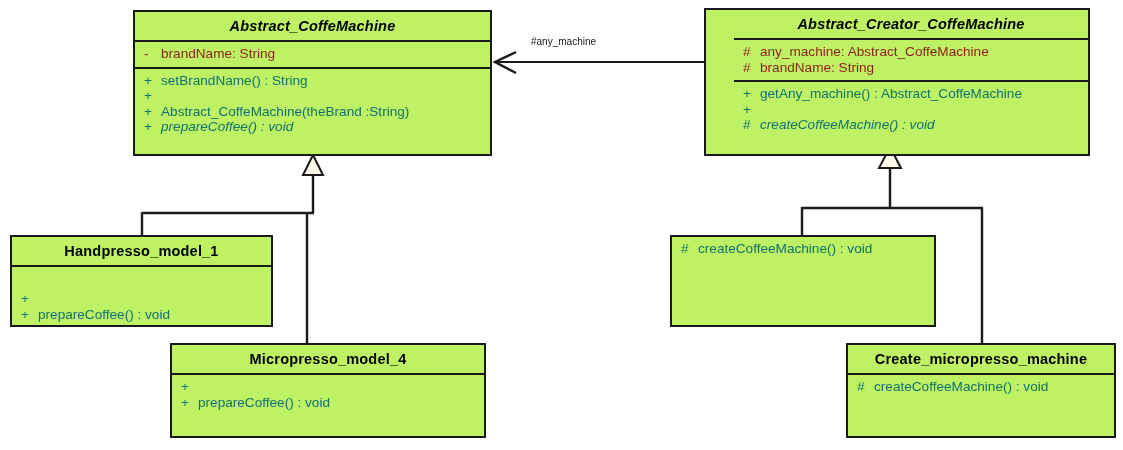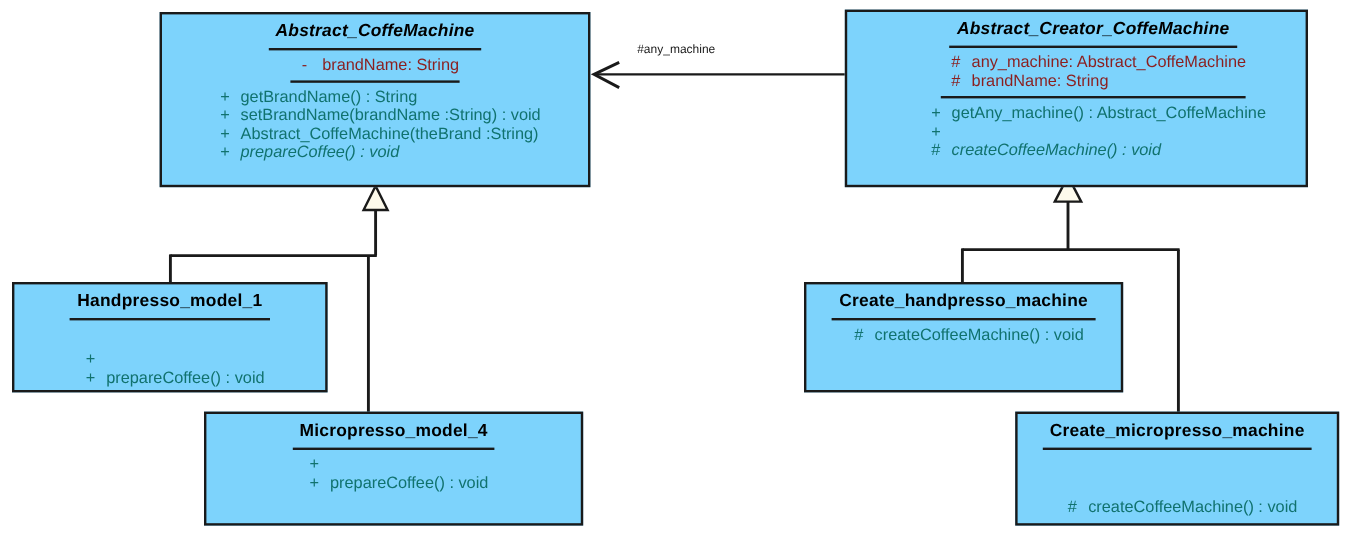"Abstract_CoffeMachine" .uml-class { align-items: center -> none; background: #7dd3fc -> #bef264 }
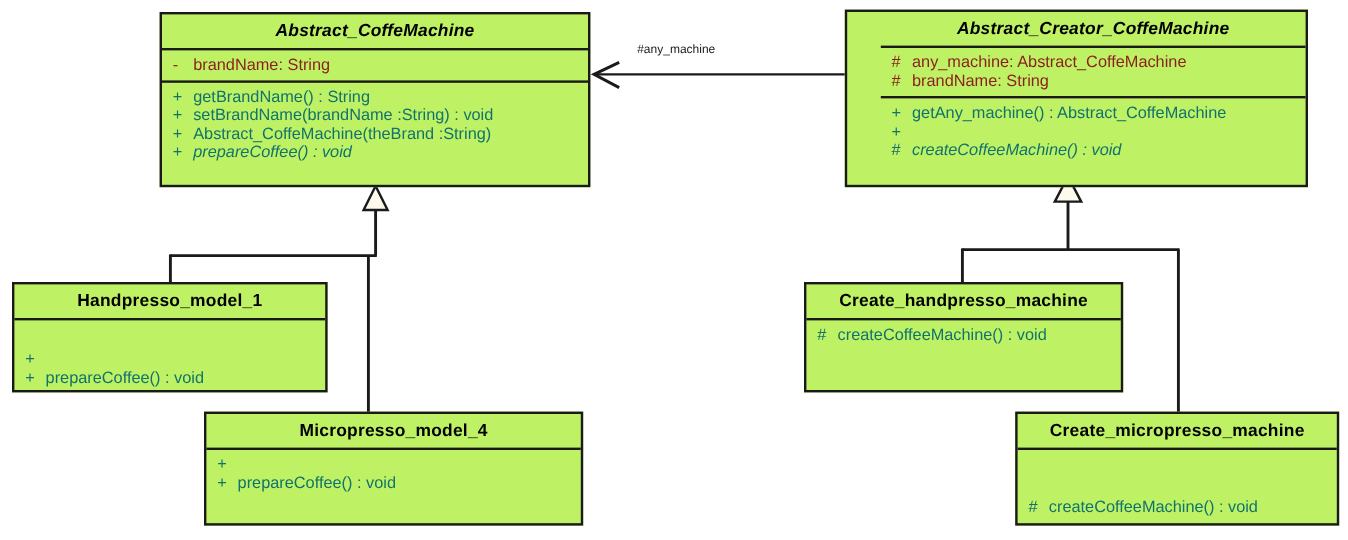"getBrandName() : String" span.sig { text: getBrandName -> setBrandName }
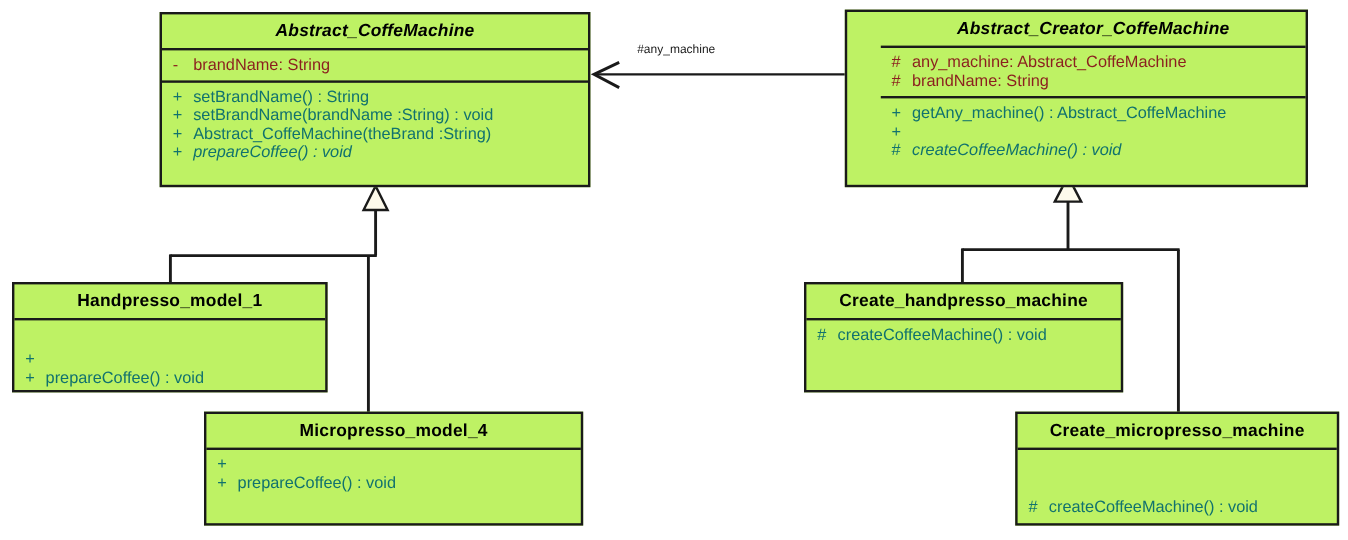"setBrandName(brandName :String) : void" span.sig { html: <span>setBrandName(brandName :String) : void</span> -> none }
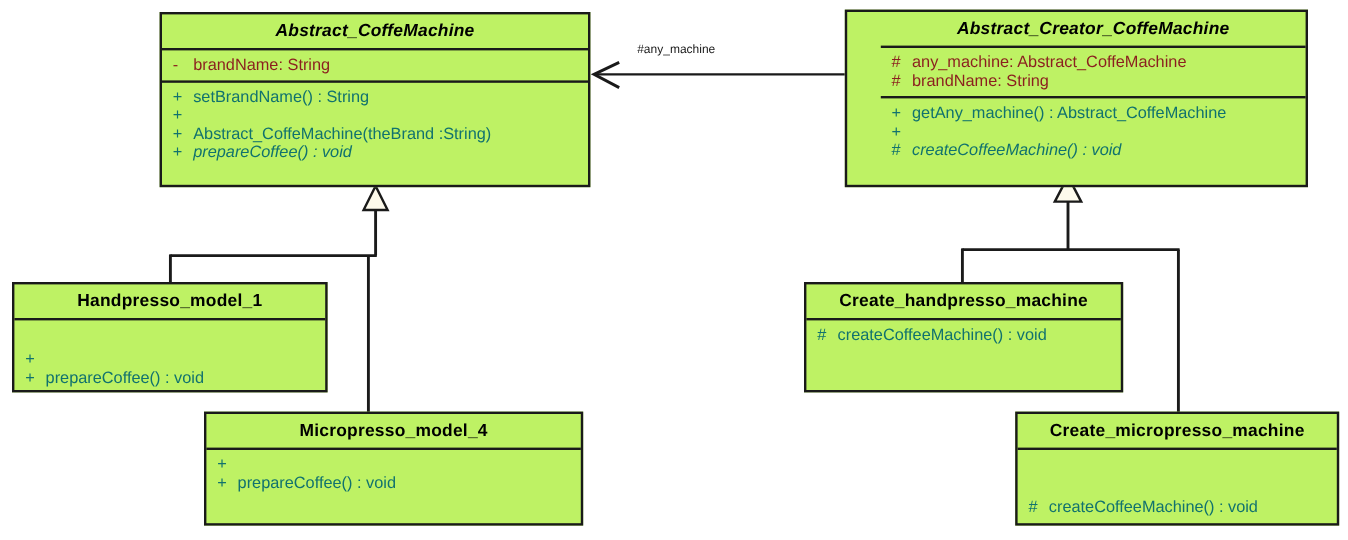"Create_handpresso_machine" div.uml-name { html: <div>Create_handpresso_machine</div> -> none }
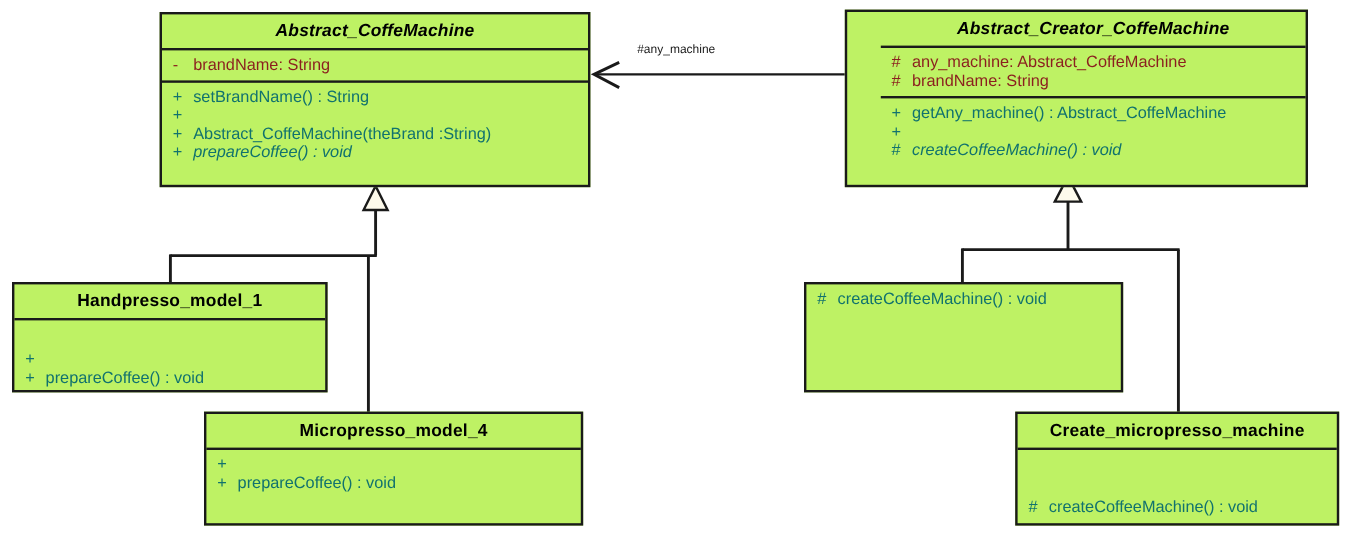"Create_micropresso_machine" div.uml-class { gap: 36px -> none }
